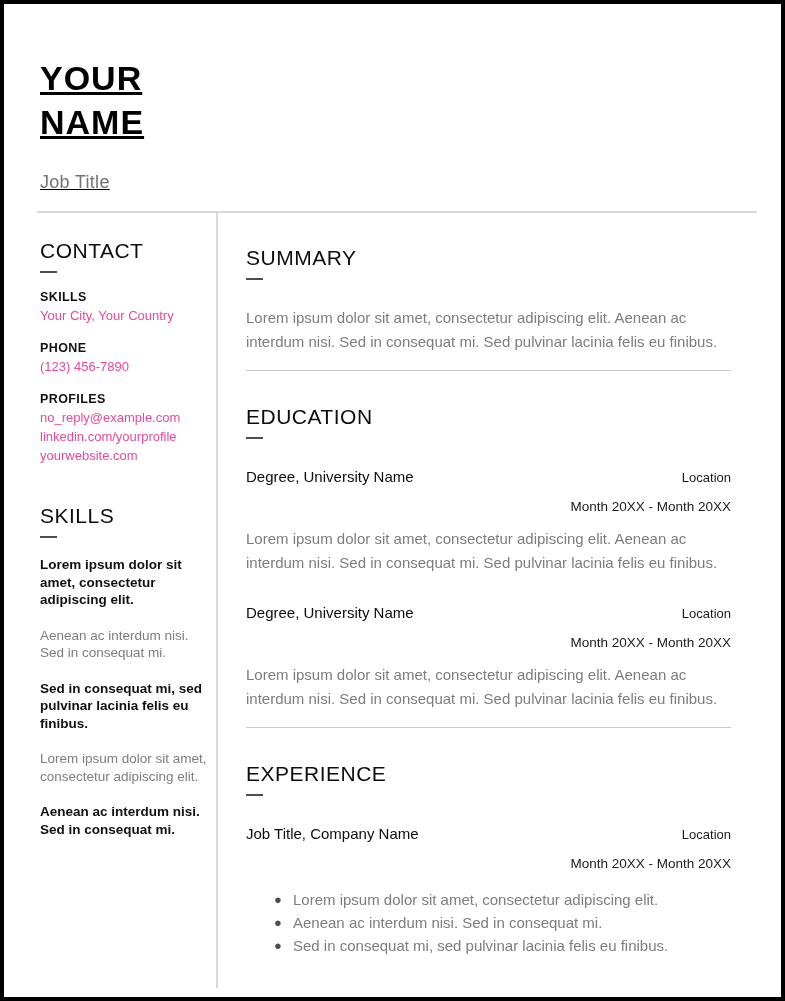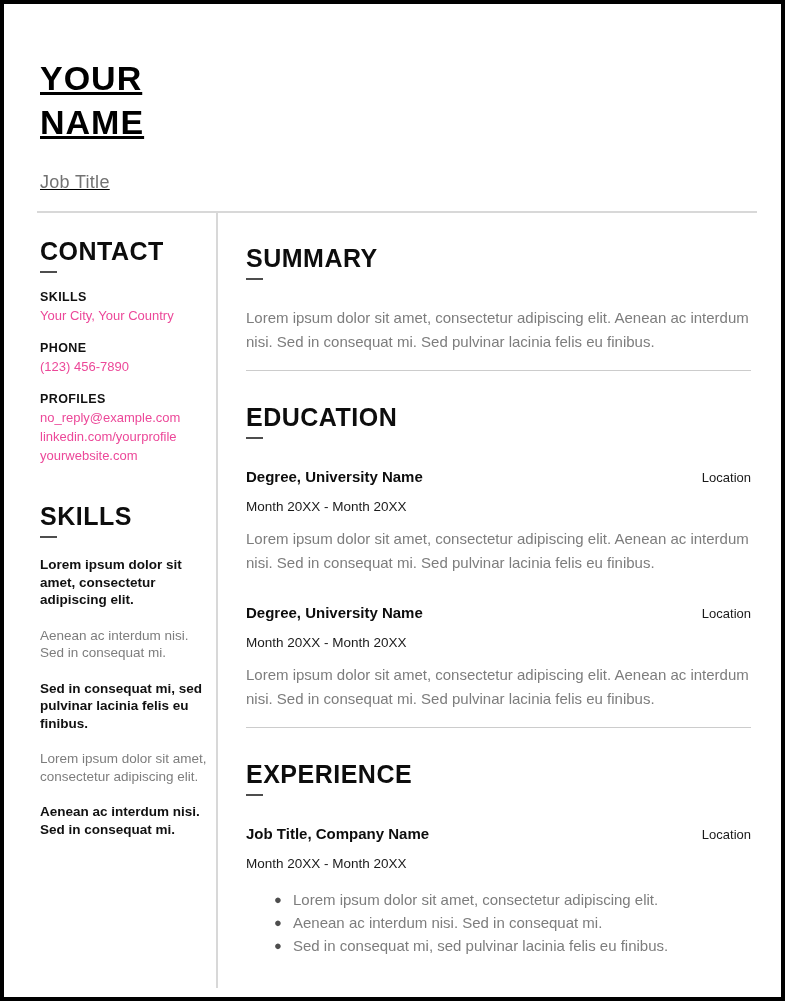"CONTACT" .section-heading { font-size: 25px -> 21px; font-weight: 700 -> 400 }
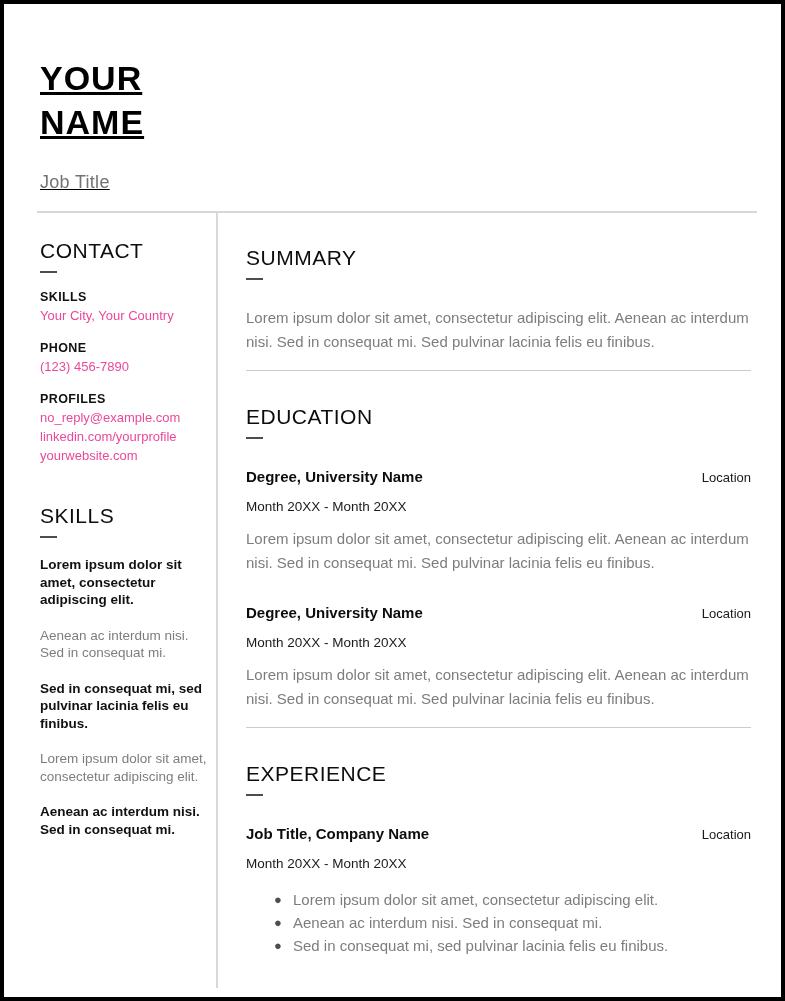"SUMMARY" .main { padding: 33px 30px 0 28px -> 33px 50px 0 28px }
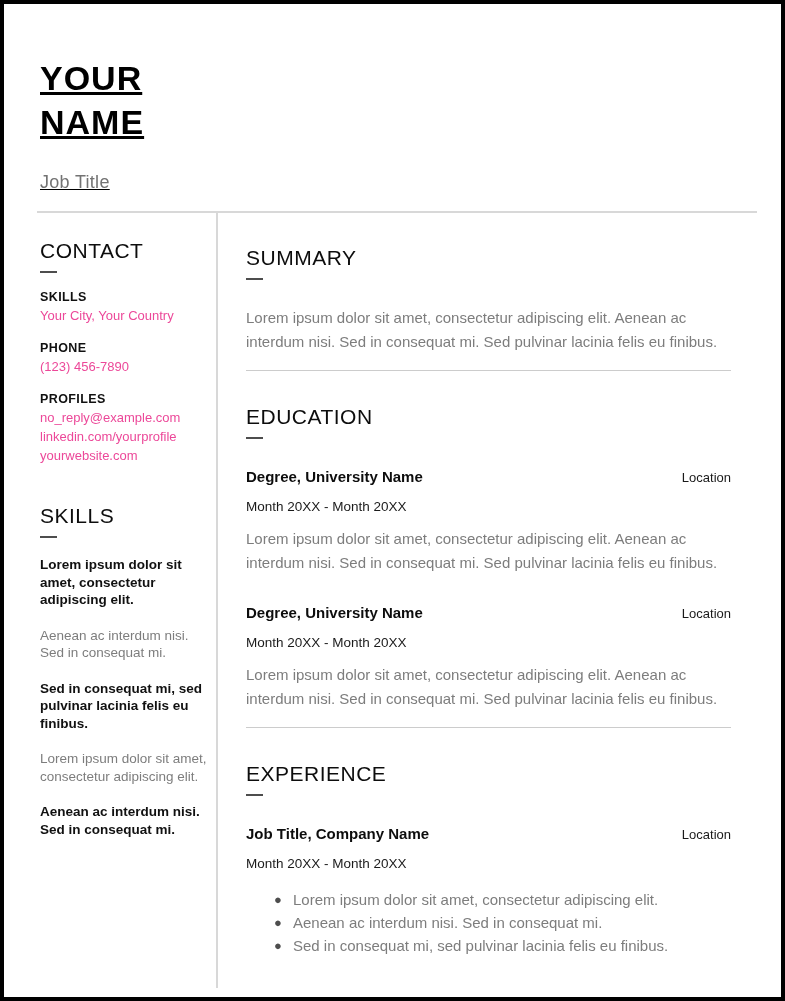"Degree, University Name" .entry-title { font-weight: 700 -> 400 }
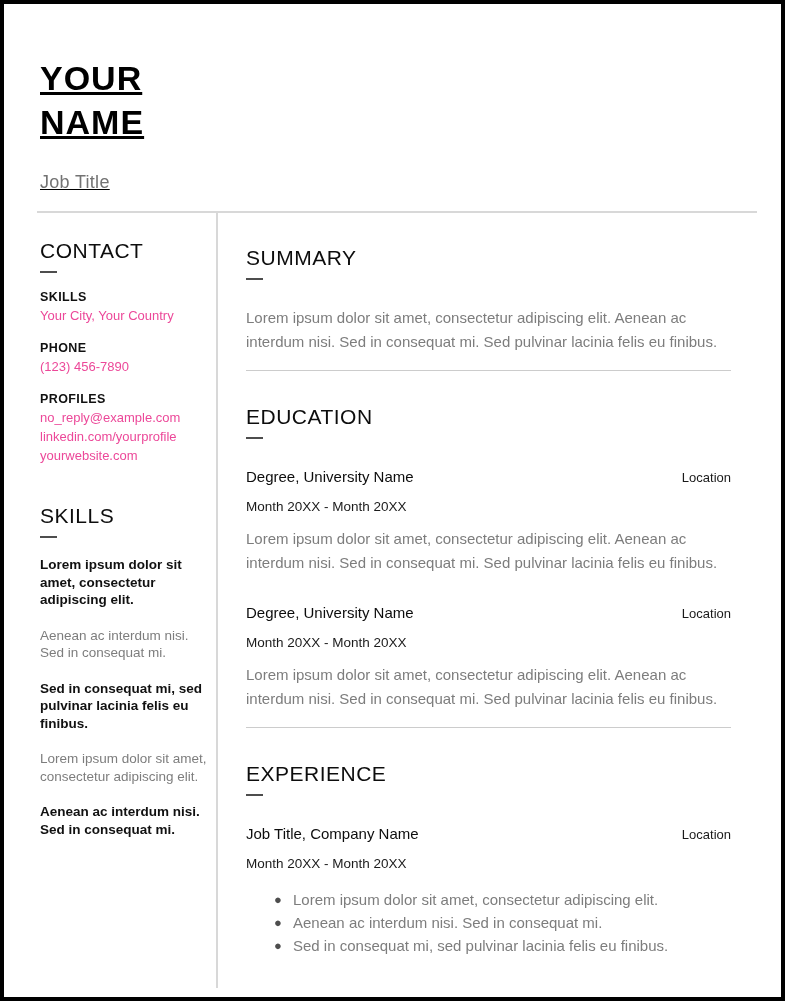"Month 20XX - Month 20XX" .entry-dates { text-align: none -> right }
